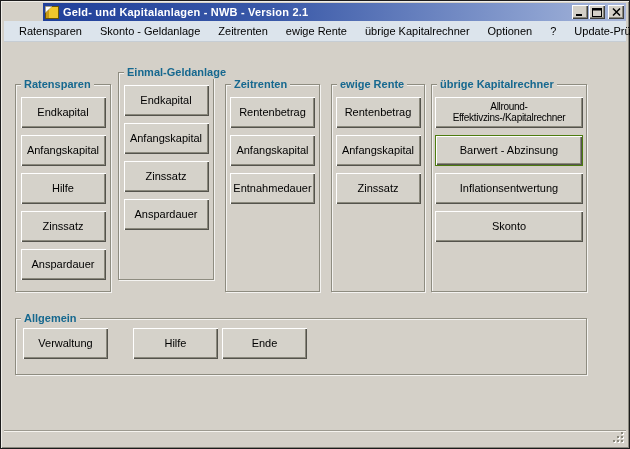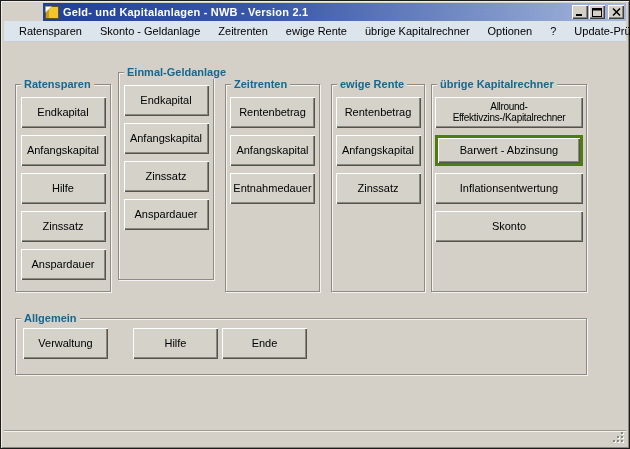"Barwert - Abzinsung" .btn.focused { border: 3px solid #4d7c0f -> 1px solid #4d7c0f }
